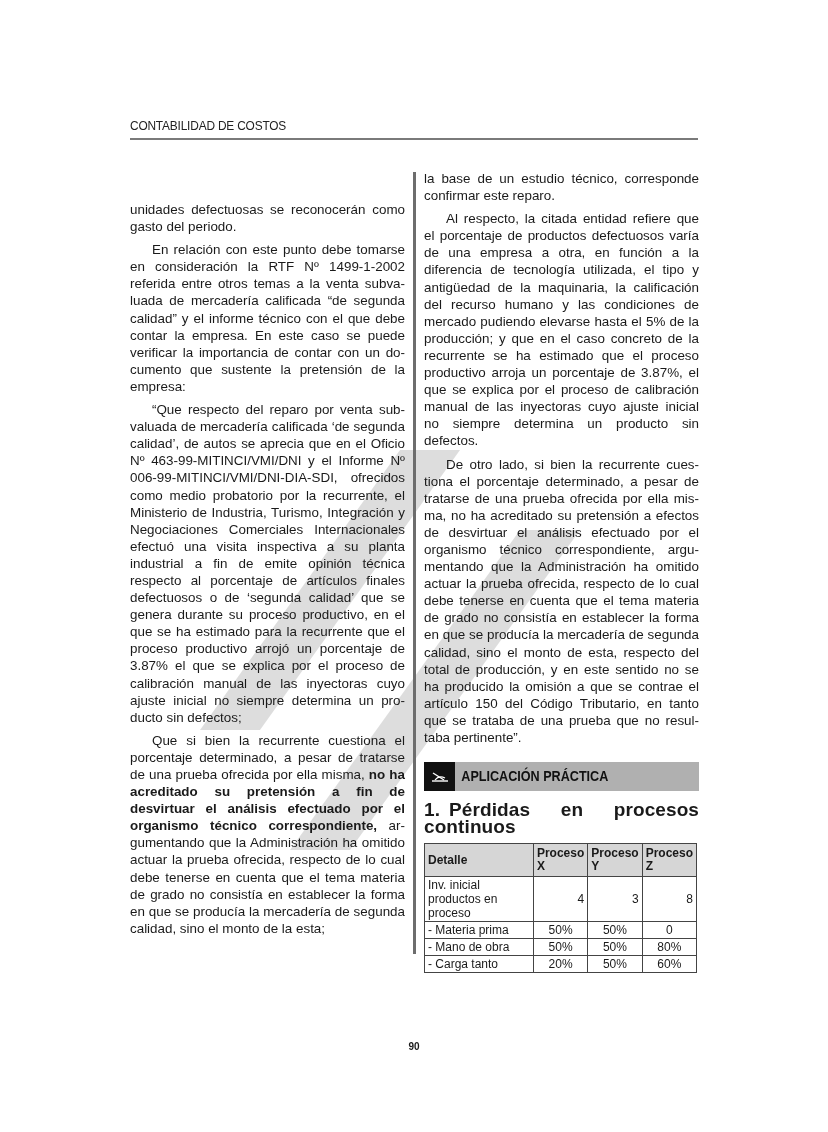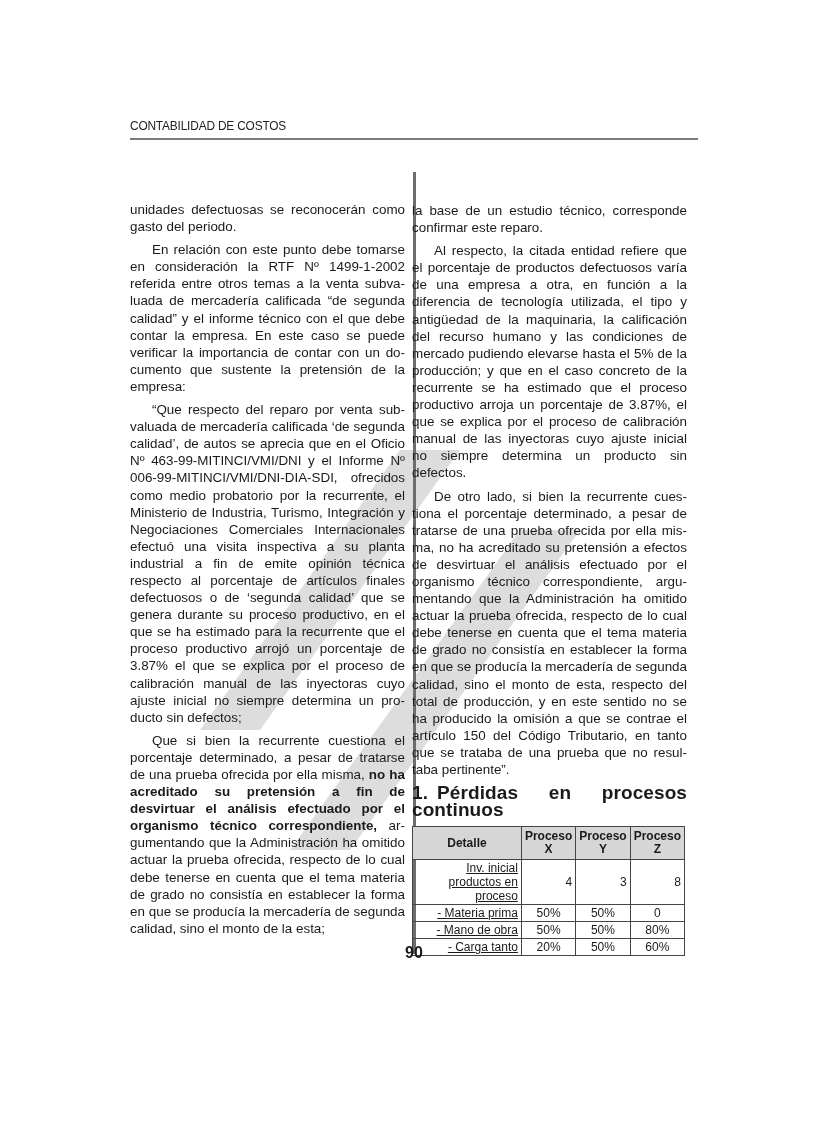"la base de un estudio" .col-right { left: 412px -> 424px; margin-top: 32px -> none }
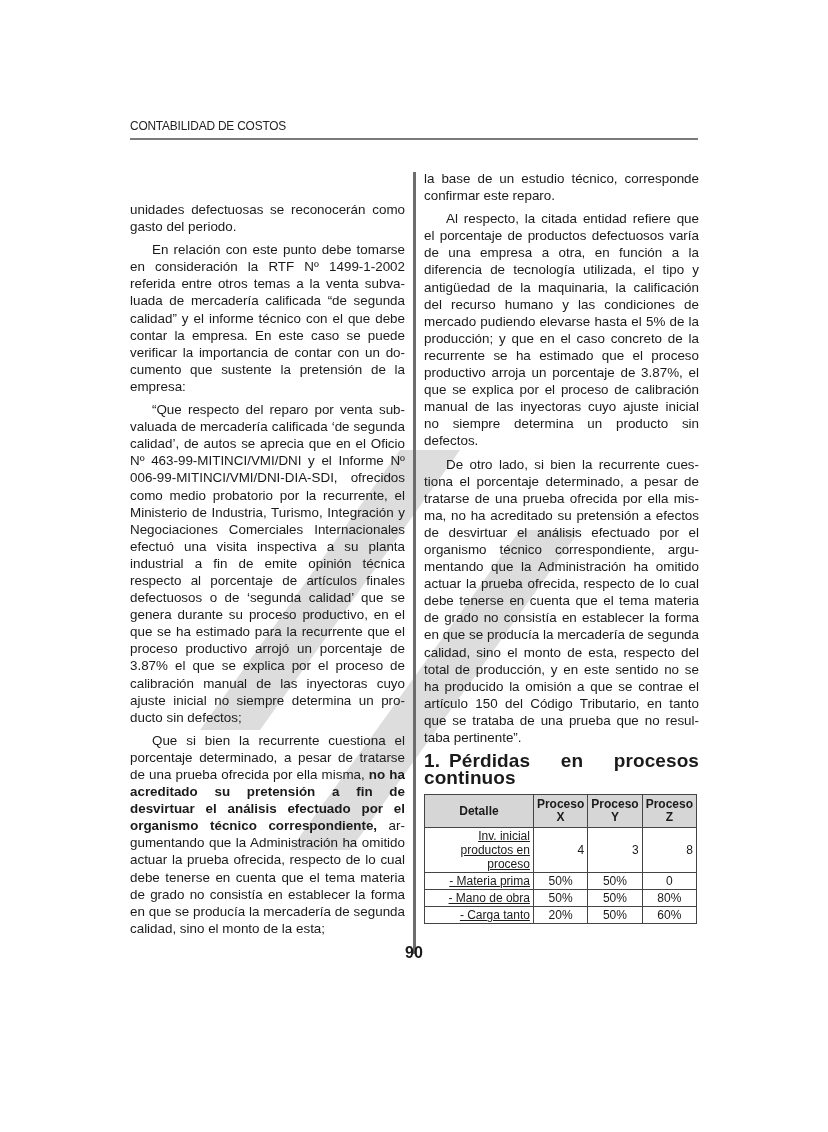"APLICACIÓN PRÁCTICA" div.app-banner { html: none -> <div> <div> <svg> <path></path> <path></path> <path></path> </svg> </div> <div>APLICACIÓN PRÁCTICA</div> </div> }
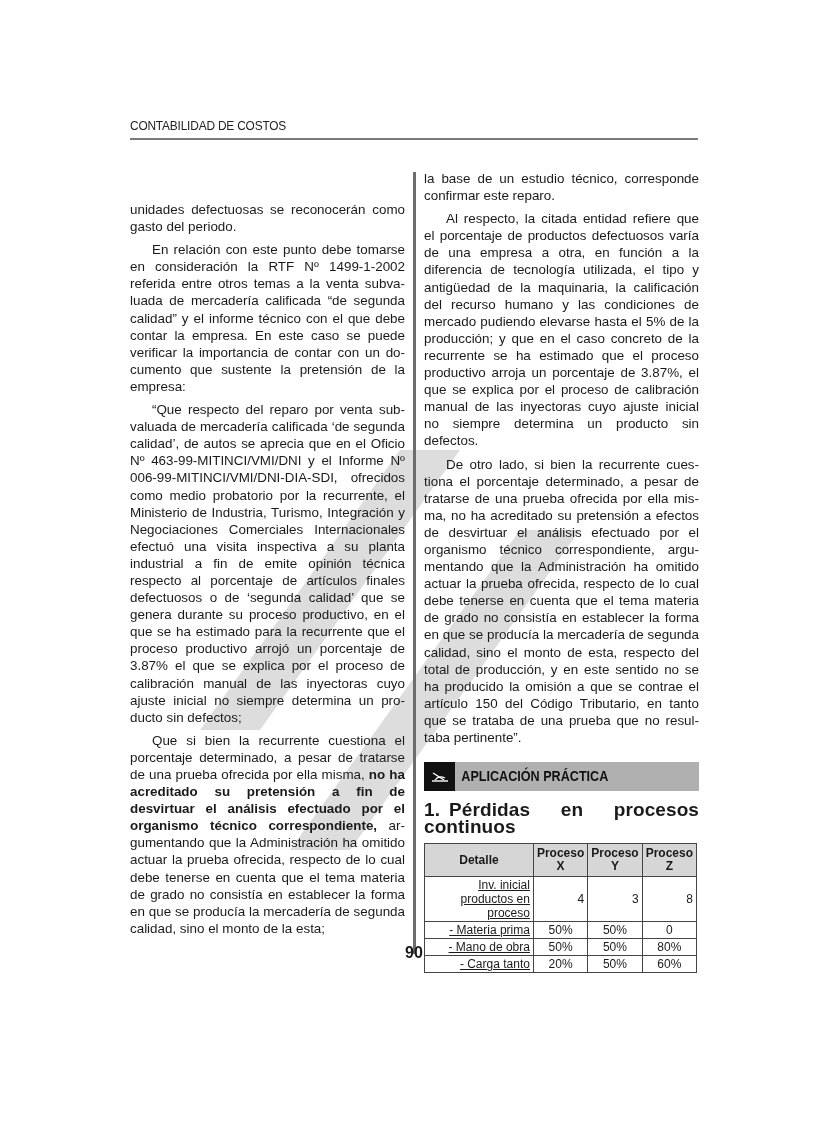"Detalle" table.data th { text-align: center -> left }
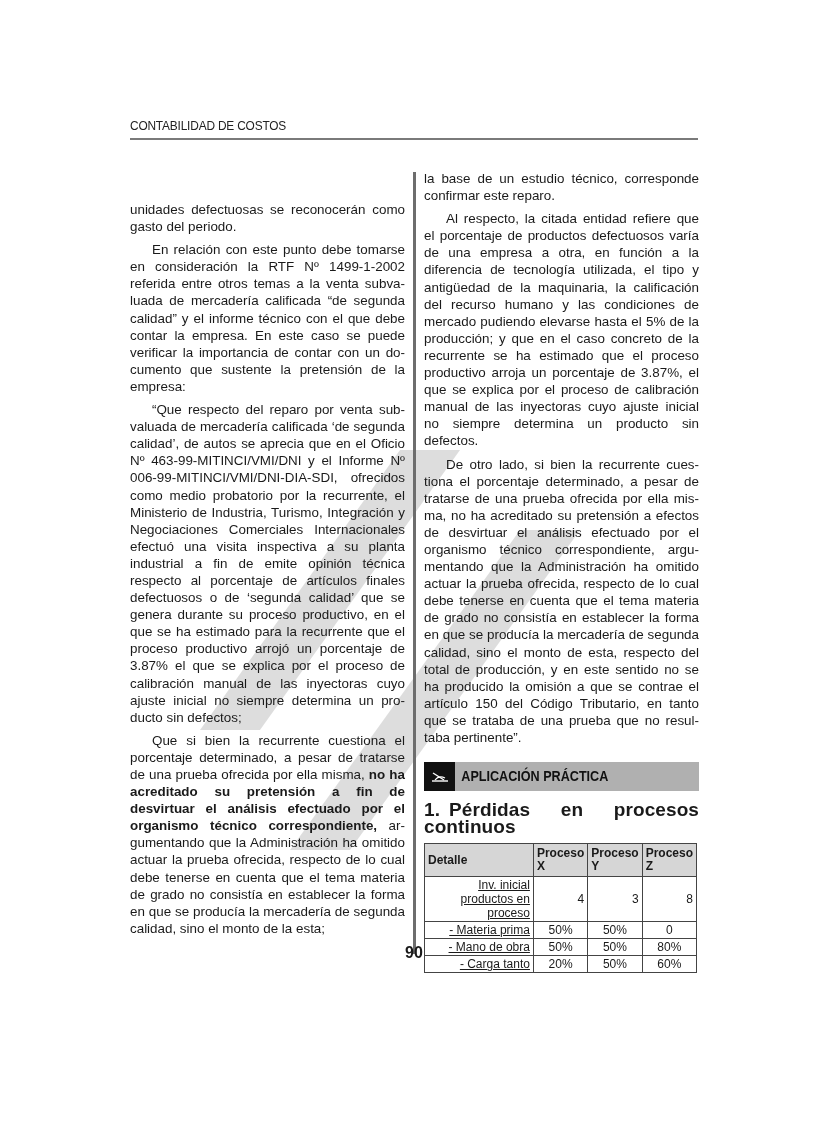"Inv. inicial productos en proceso" table.data td.lbl { text-align: right -> left; text-decoration: underline -> none }
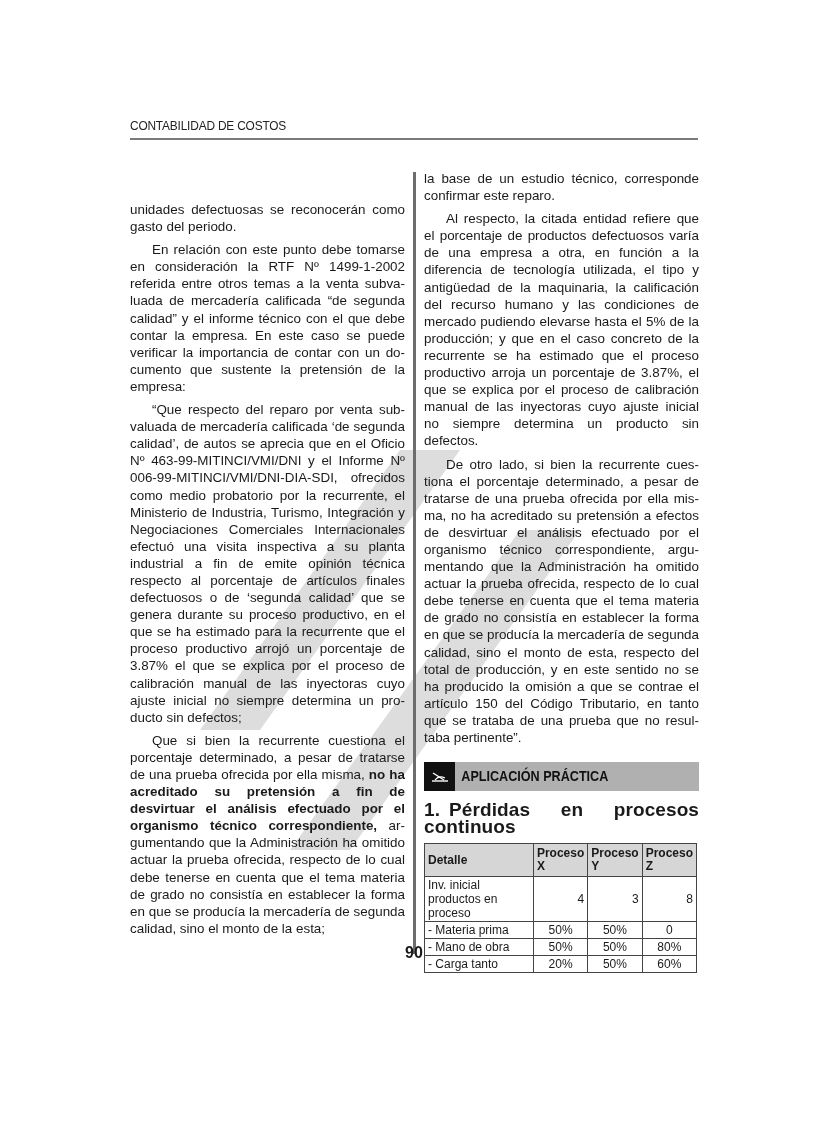"90" .page-num { font-size: 16px -> 10px; top: 944px -> 1041px }
